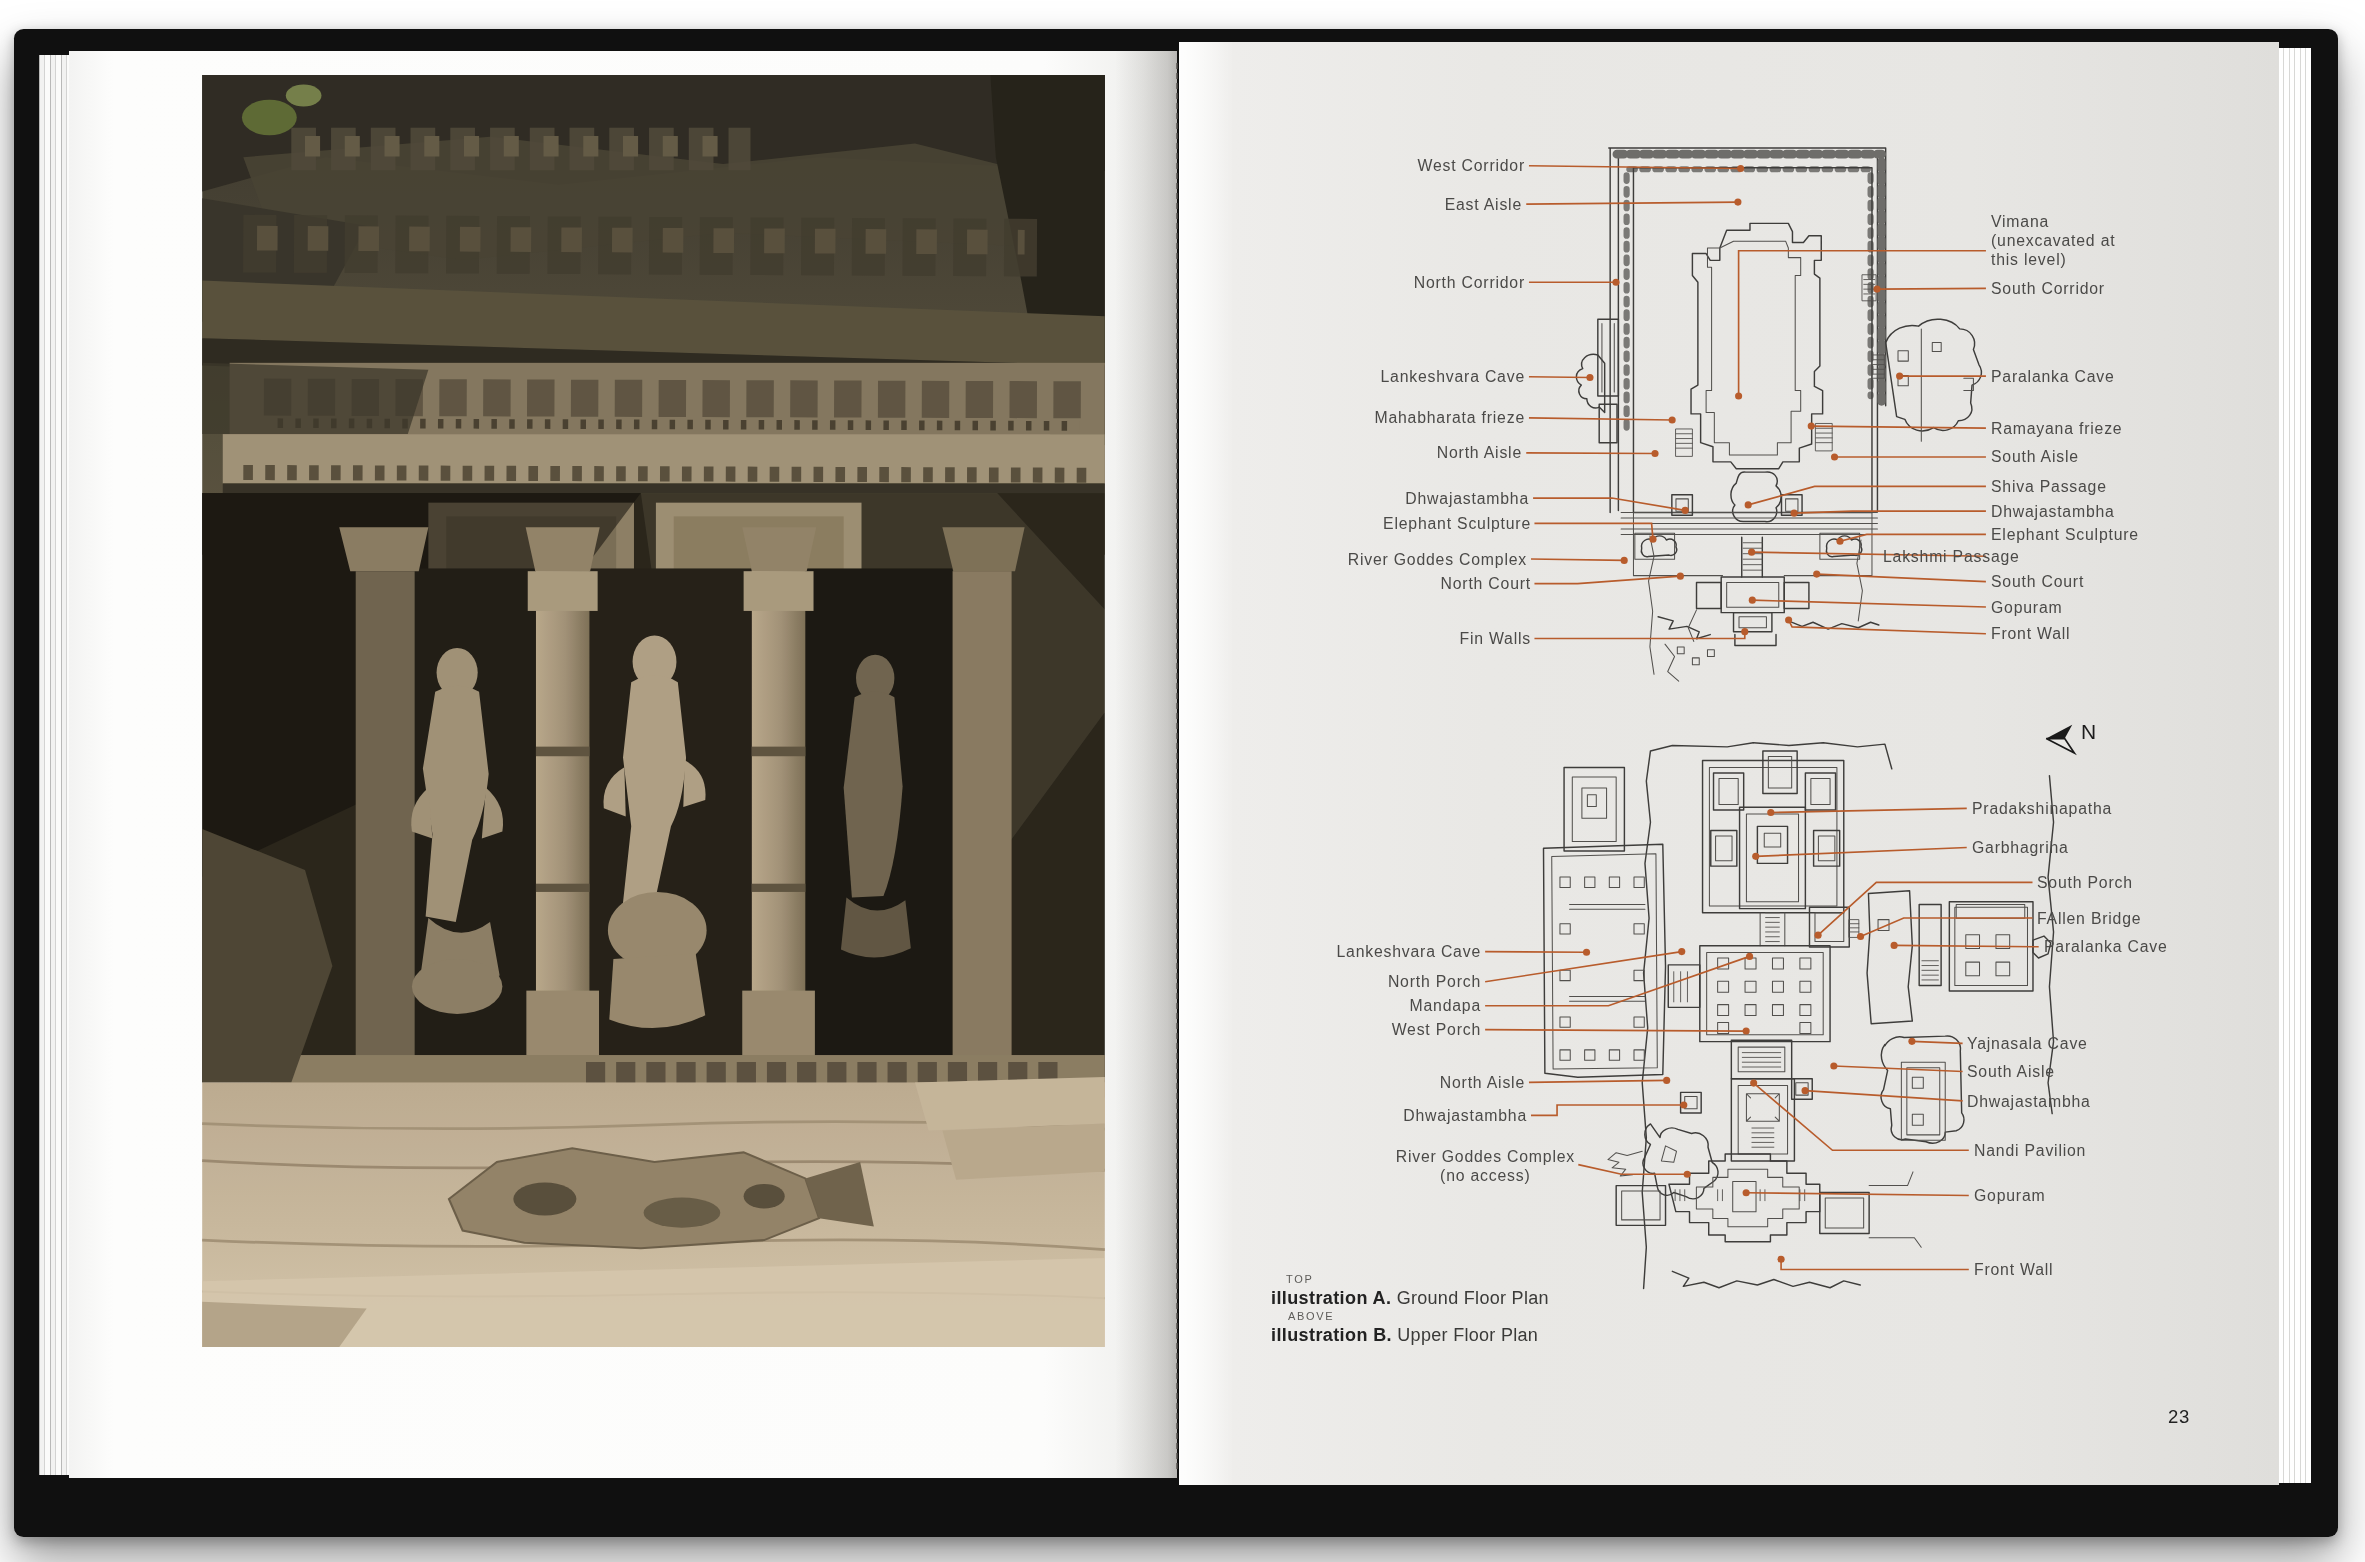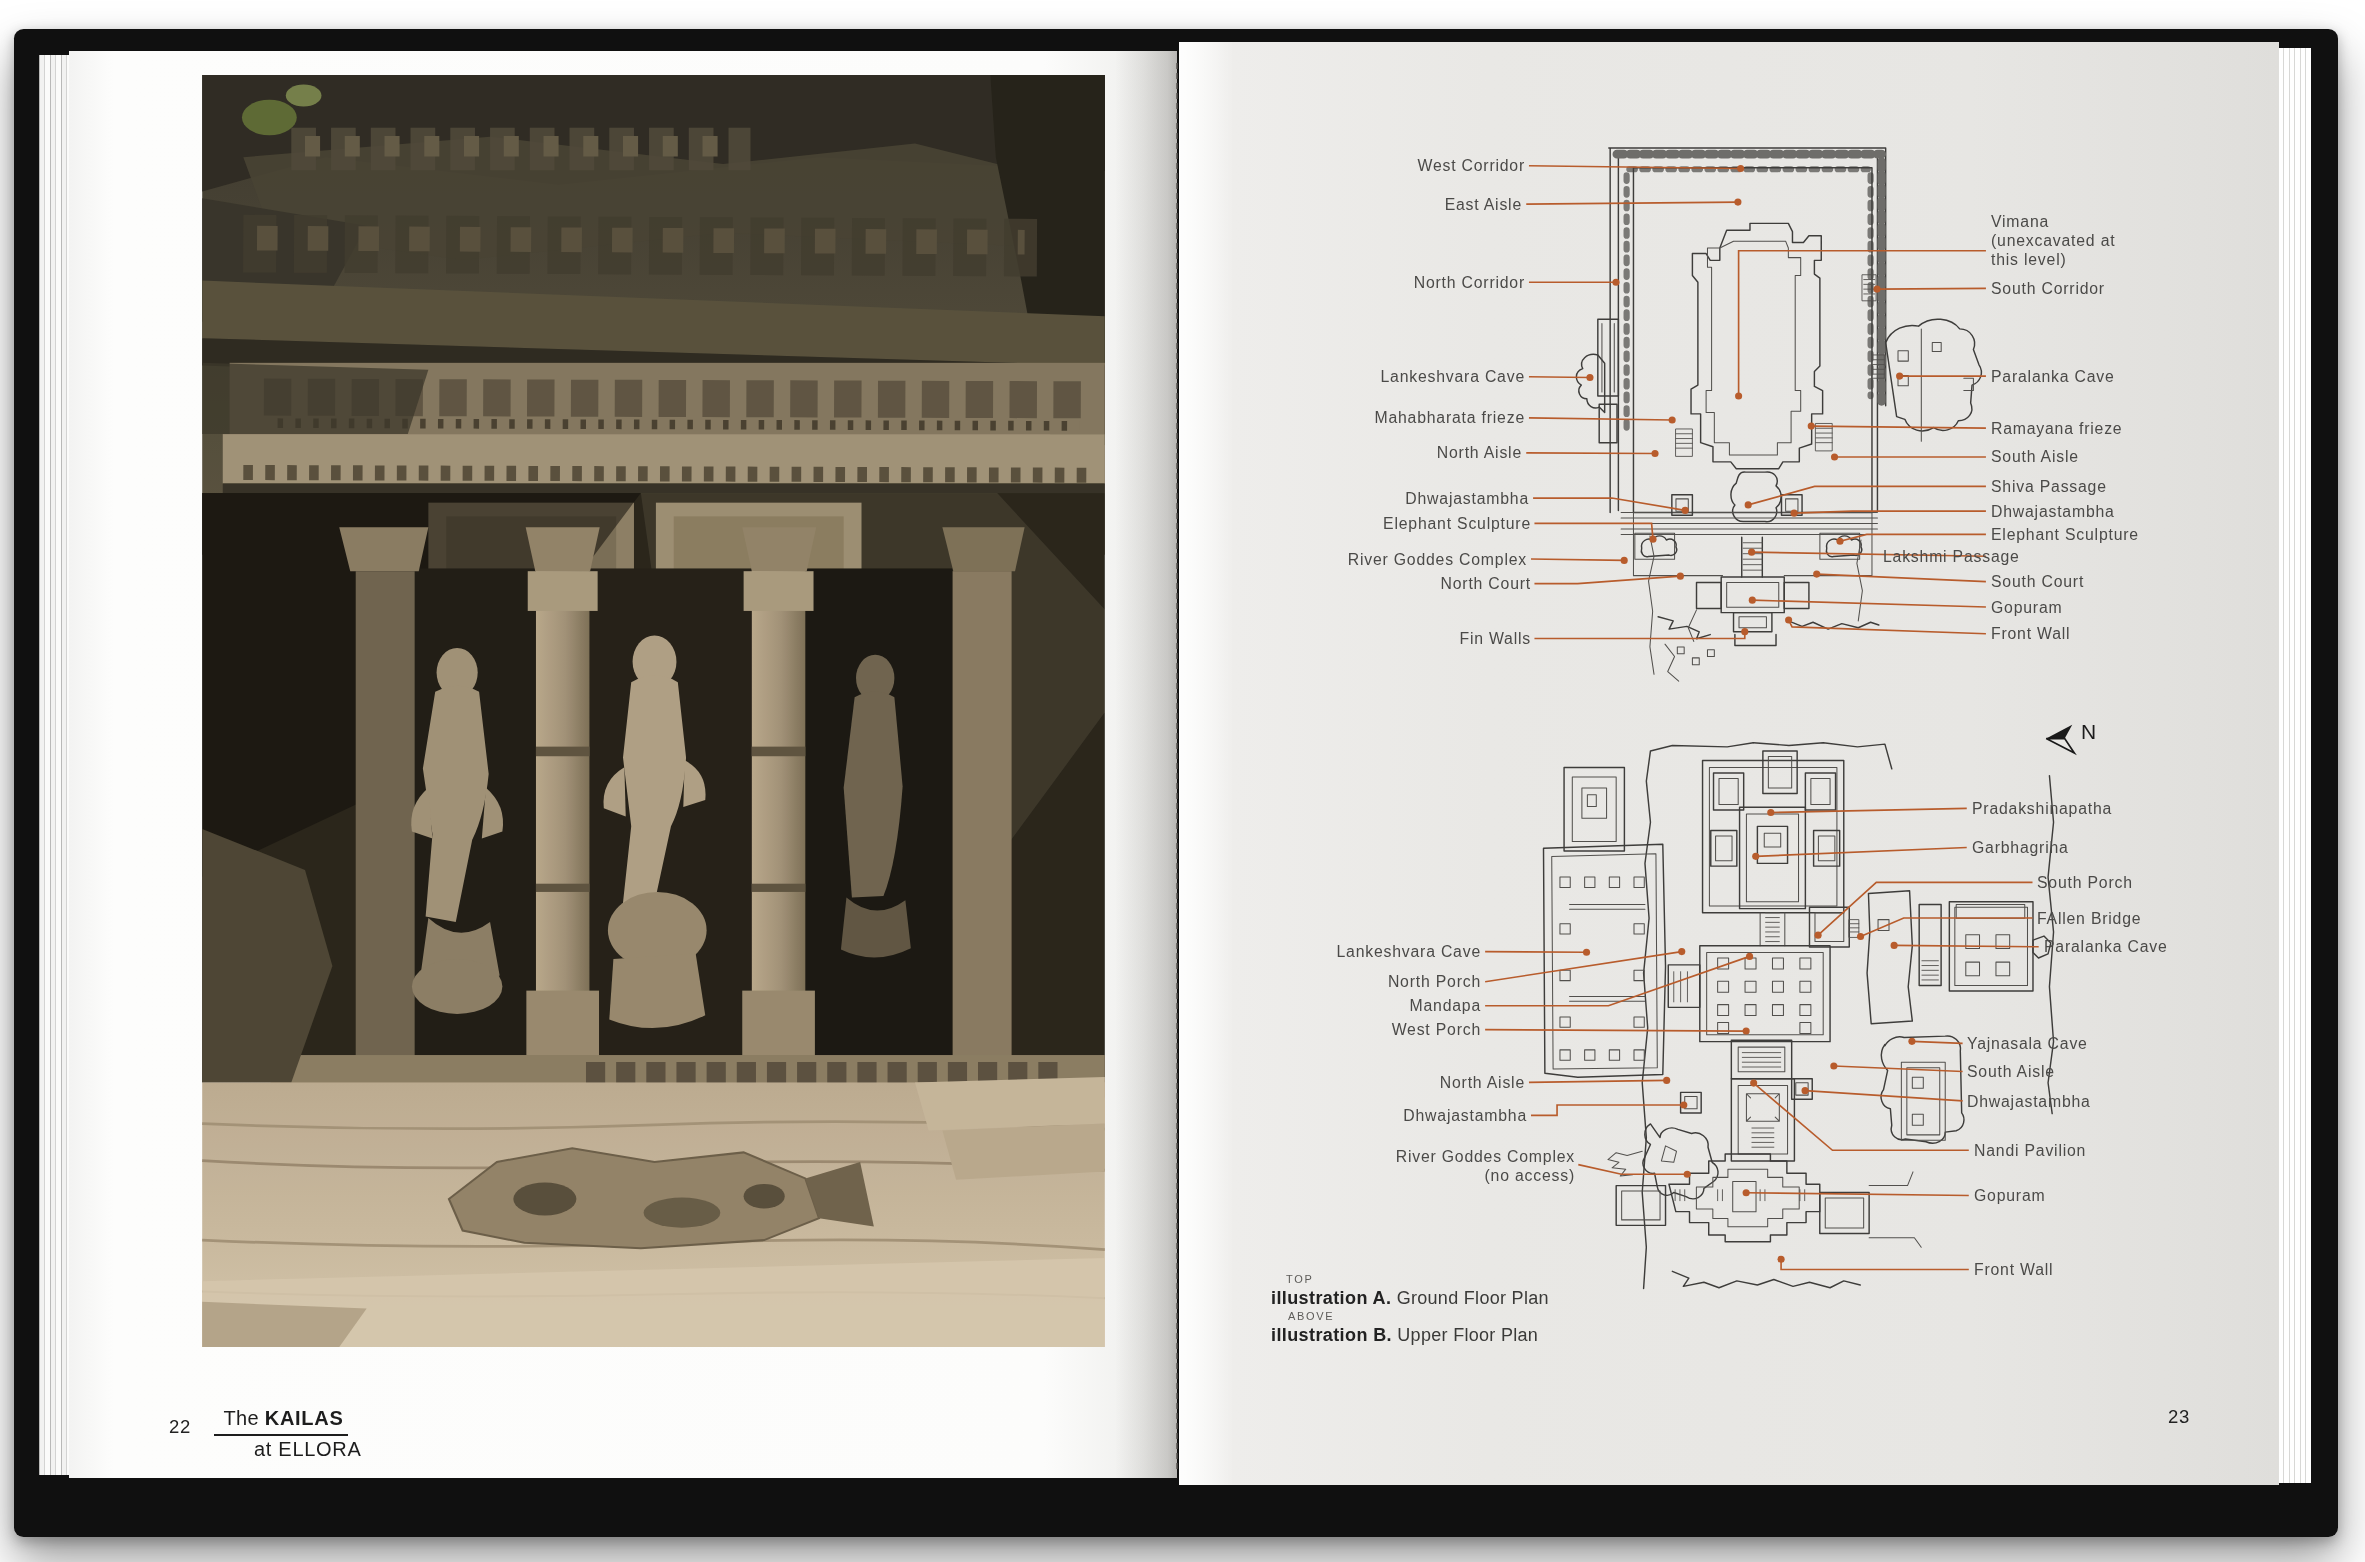"West Corridor" .plan-label.l { text-align: right -> center }
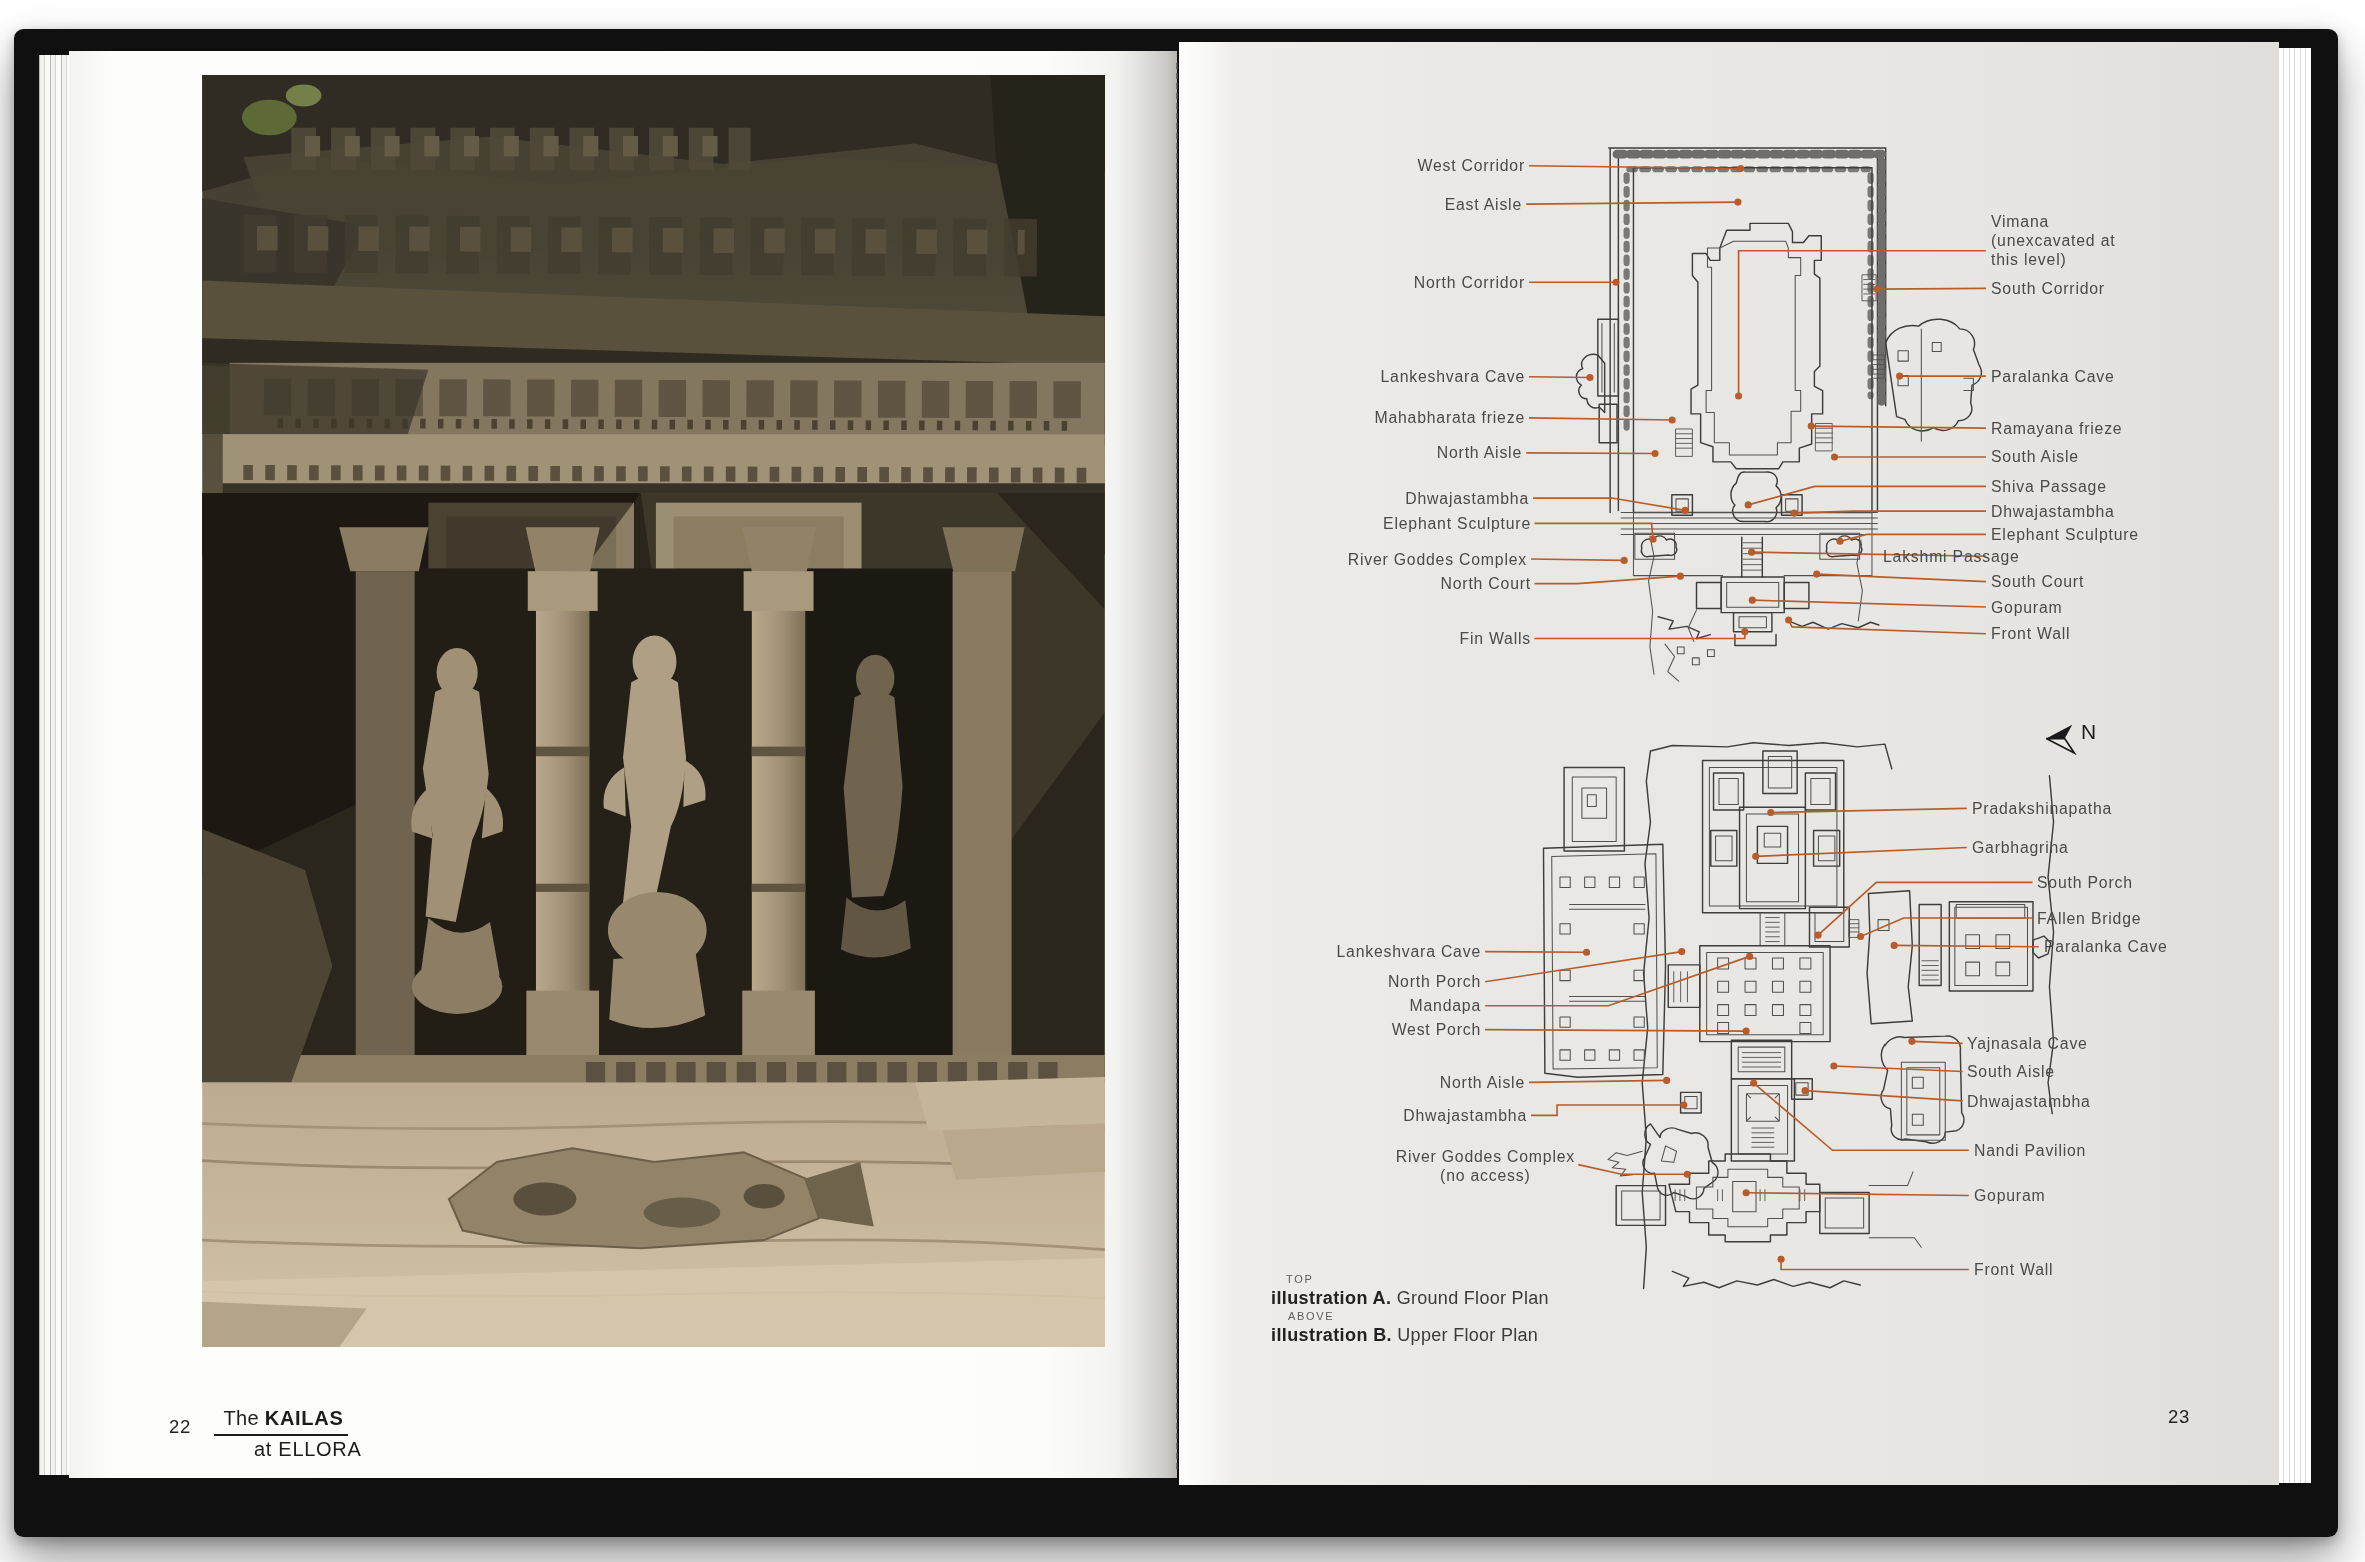"22" div.footer-left { html: <div> <span>22</span> <span> <span><span>The </span><b>KAILAS</b></span> <span></span> <span>at ELLORA</span> </span> </div> -> none }
